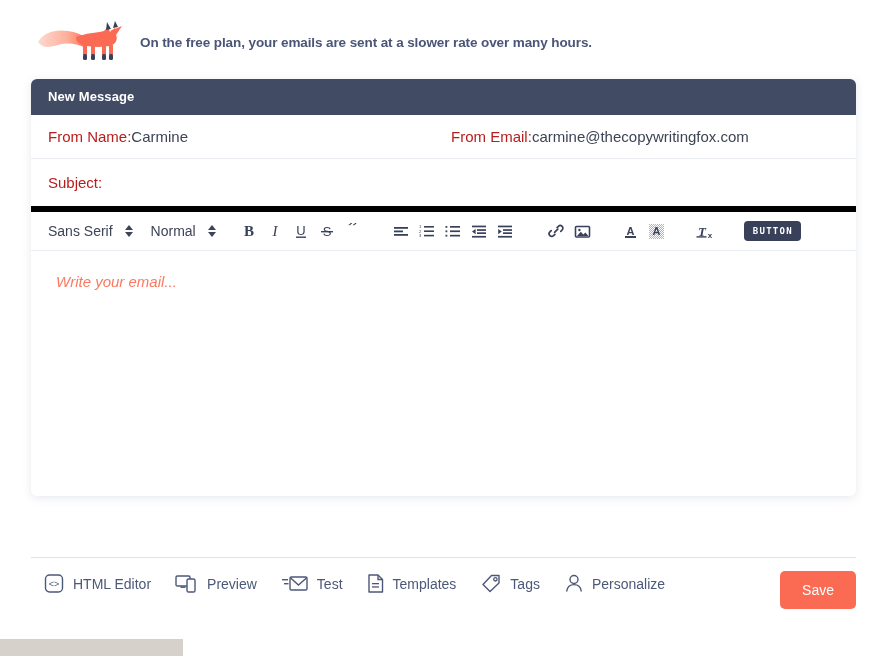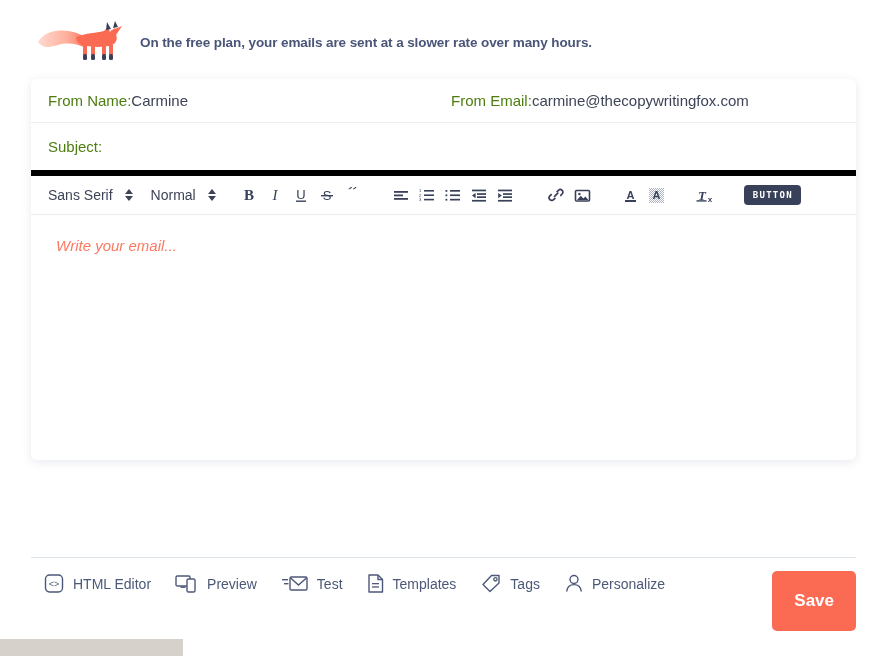"New Message" div.card-header { html: none -> <div>New Message</div> }
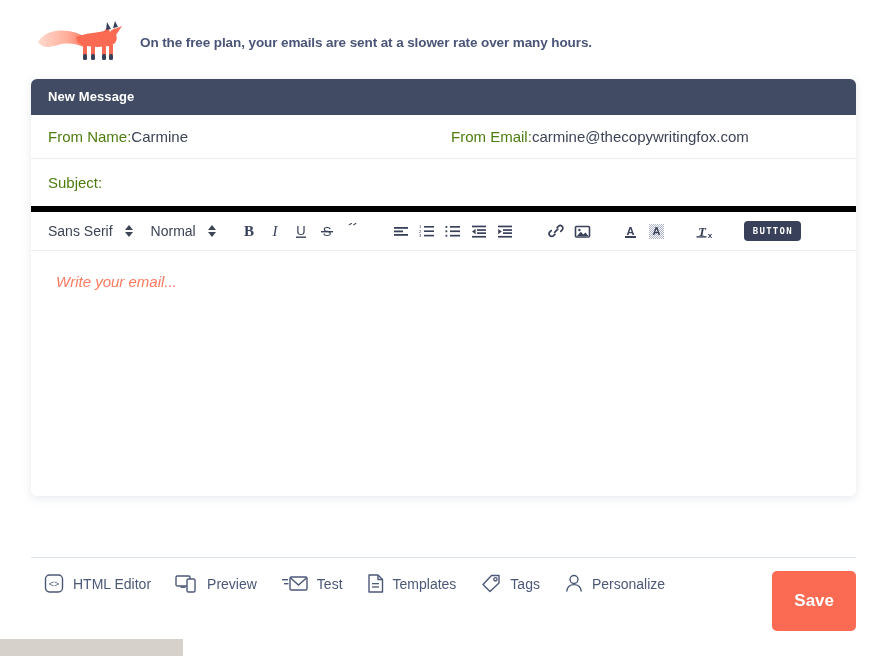"From Name:" .field-label { color: #4d7c0f -> #b91c1c }
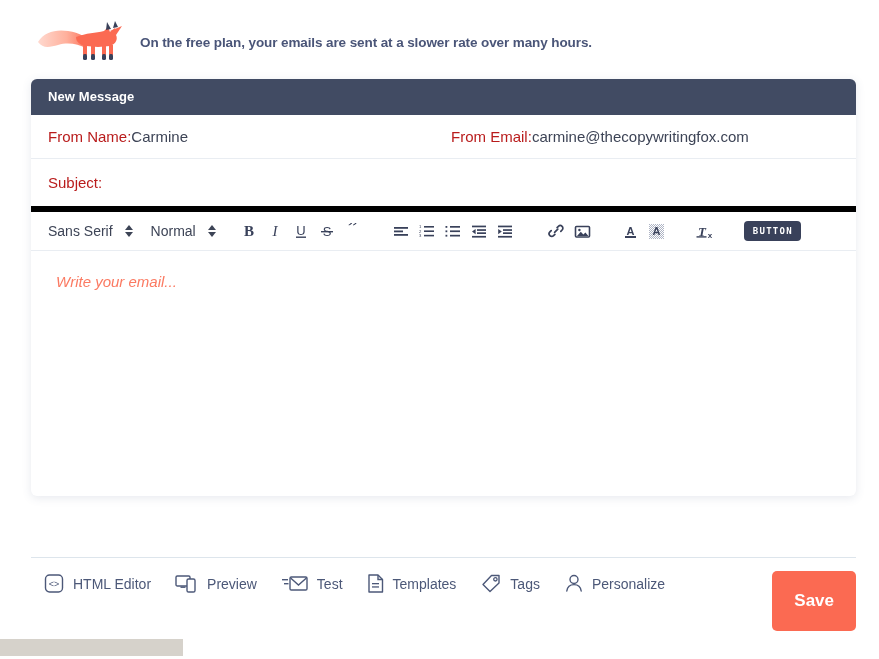"Save" .save-btn { font-size: 17px -> 14px; font-weight: bold -> normal; padding: 20px 22px -> 11px 22px }
